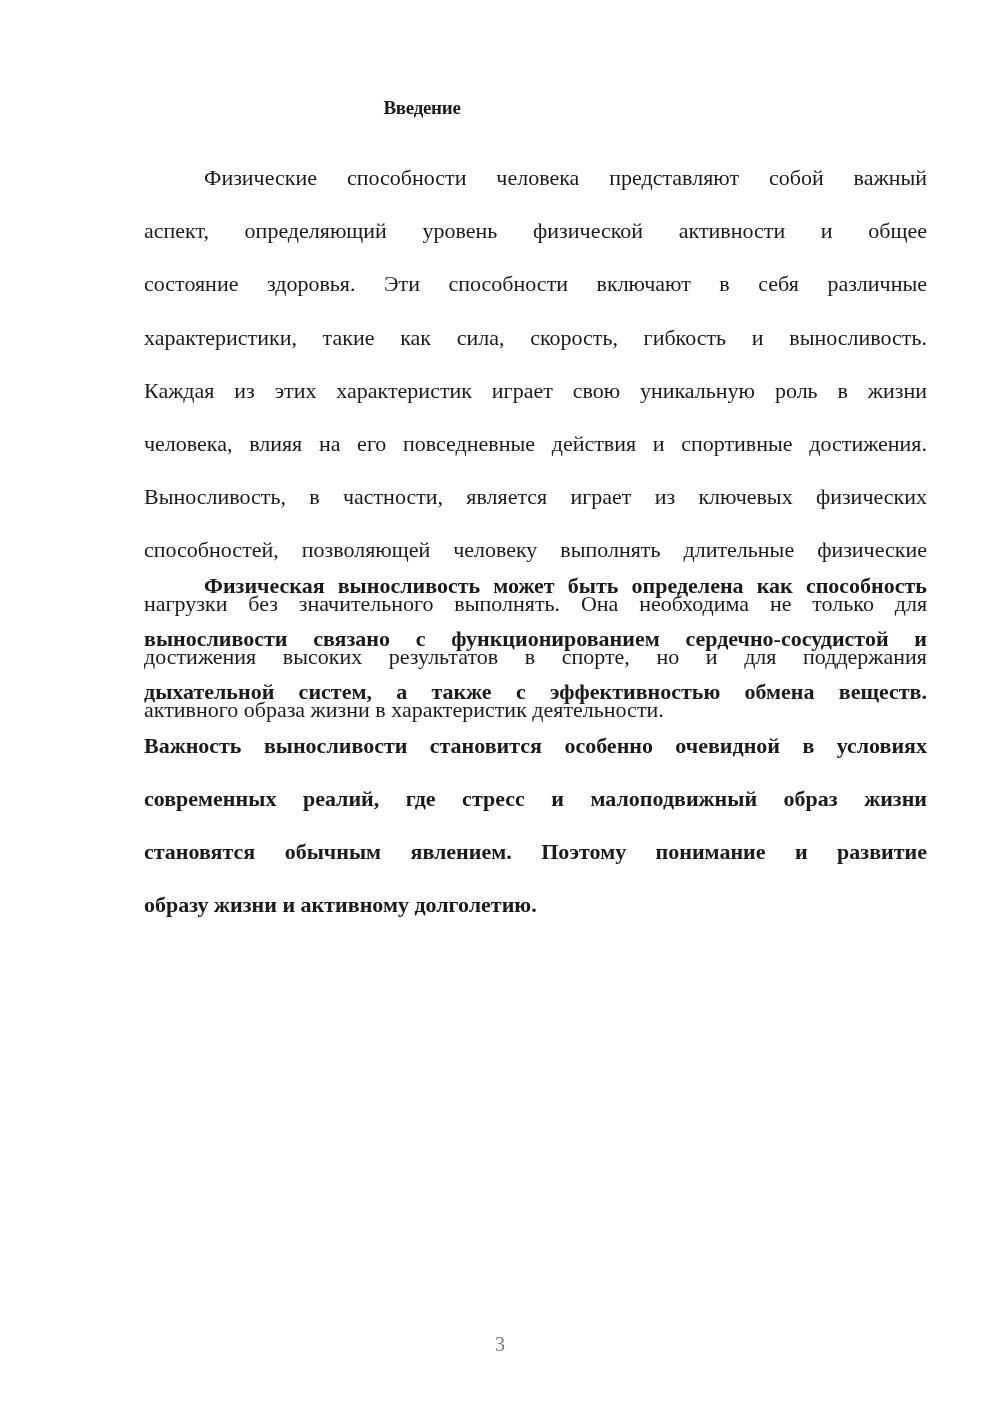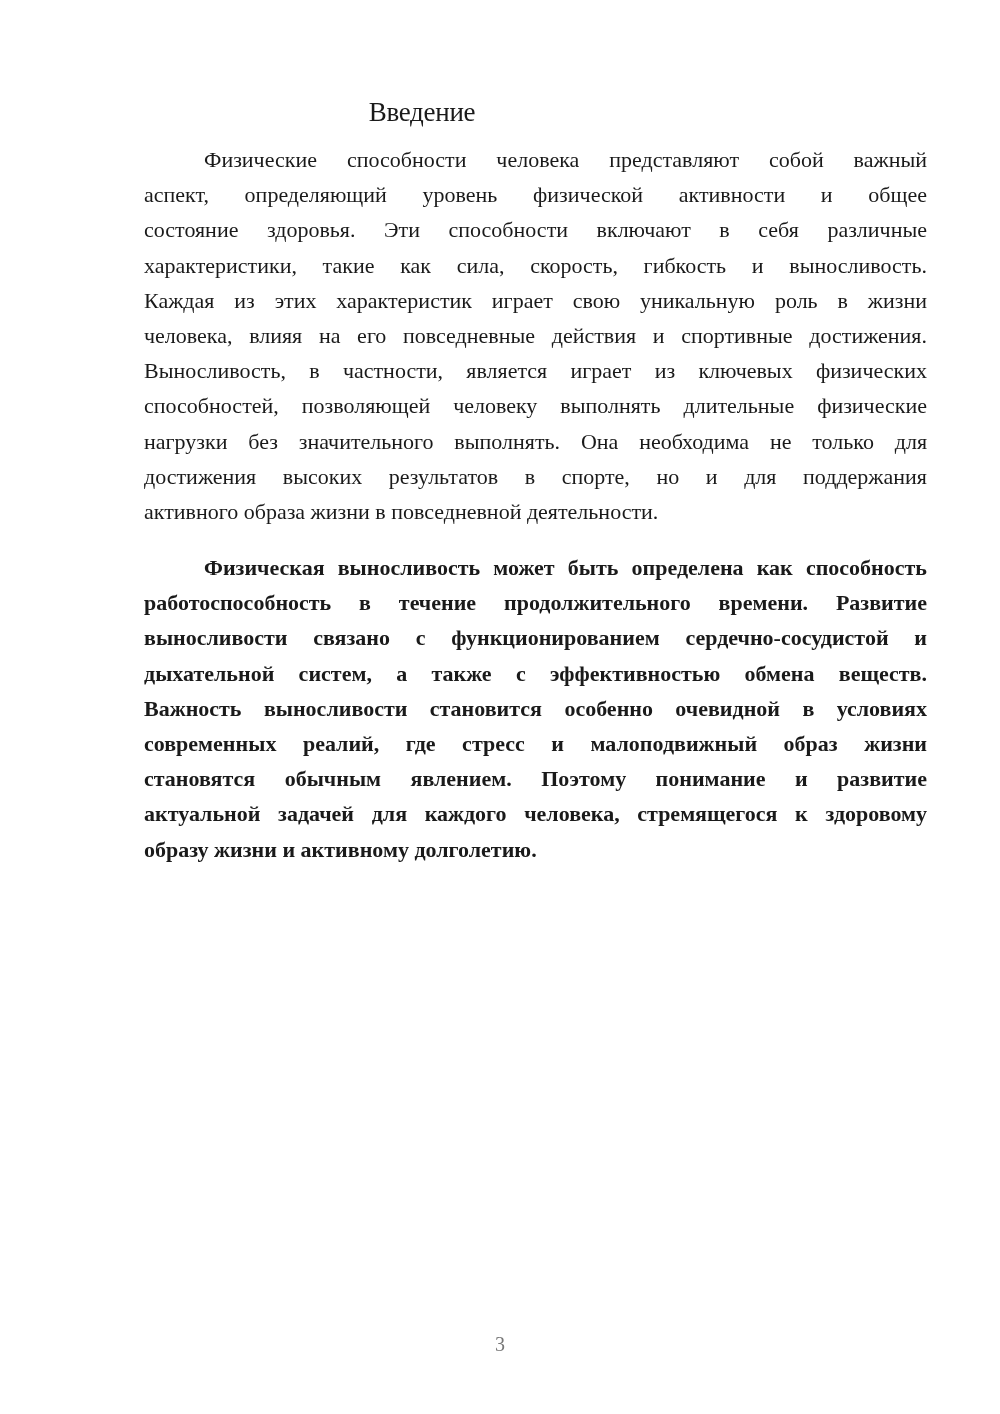"Введение" .title { font-size: 27px -> 19px; font-weight: normal -> bold }
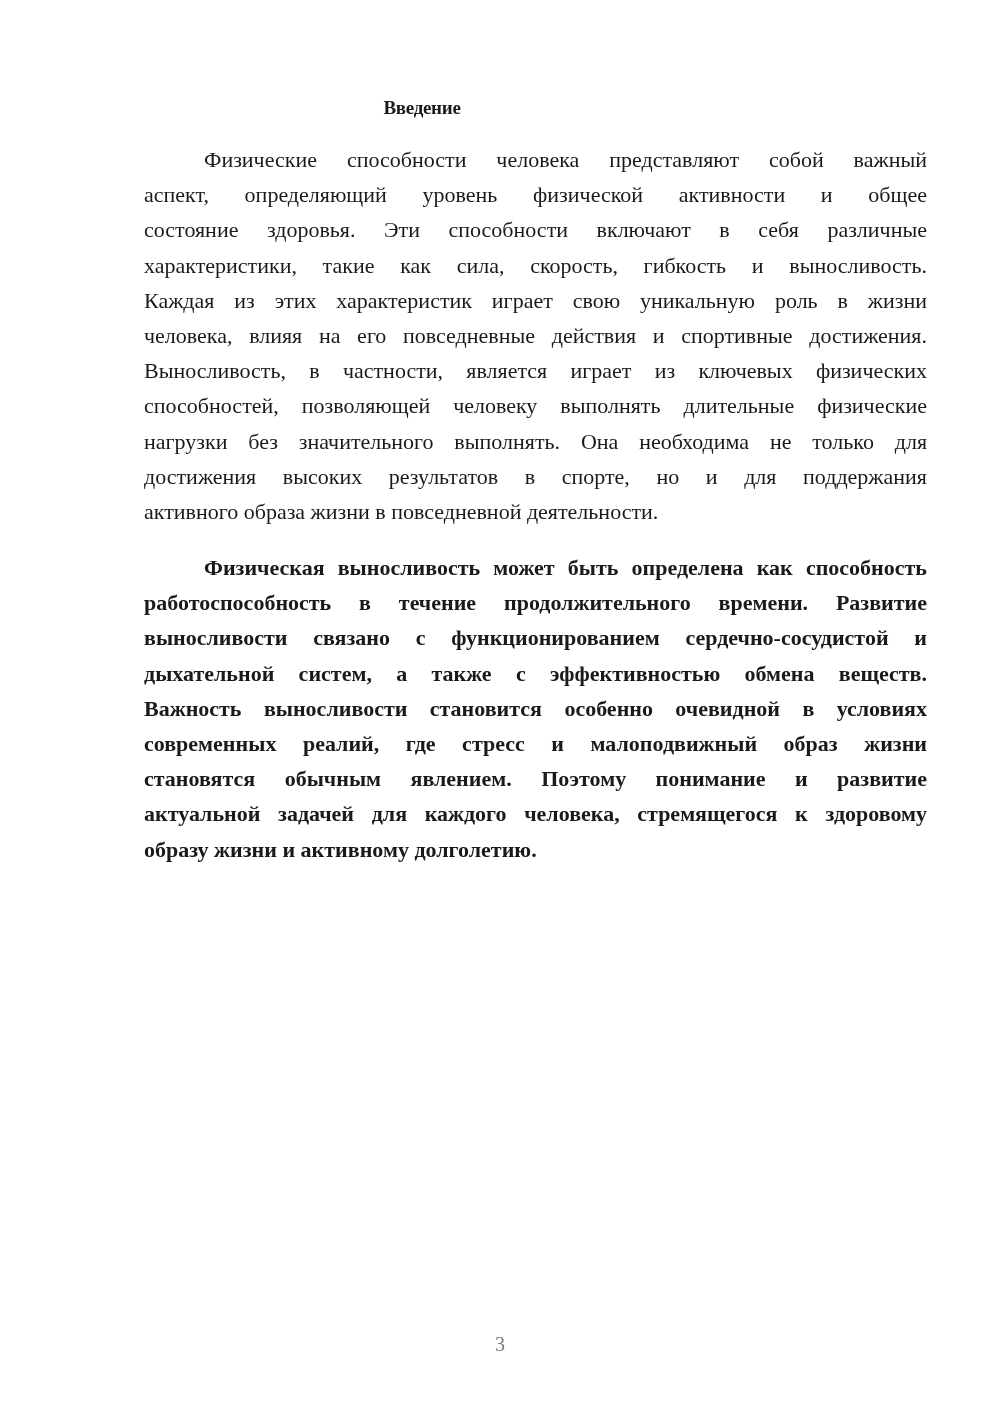"Физические способности человека" .line { margin-top: none -> 18px }
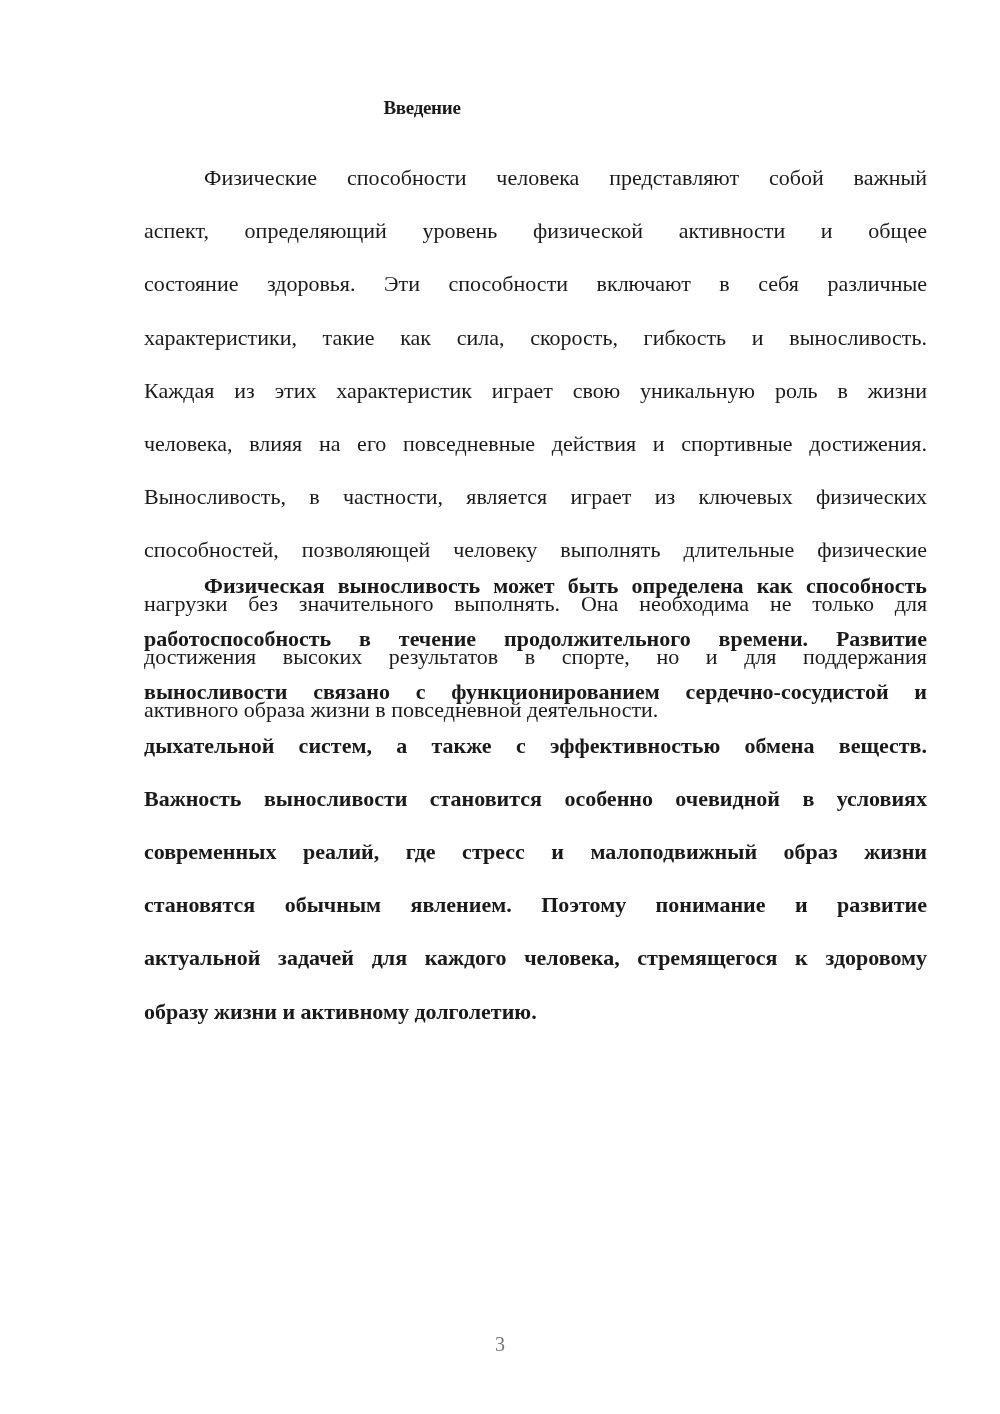"работоспособность в течение" div.line { html: <div><span>работоспособность в течение продолжительного времени. Развитие</span></div> -> none }
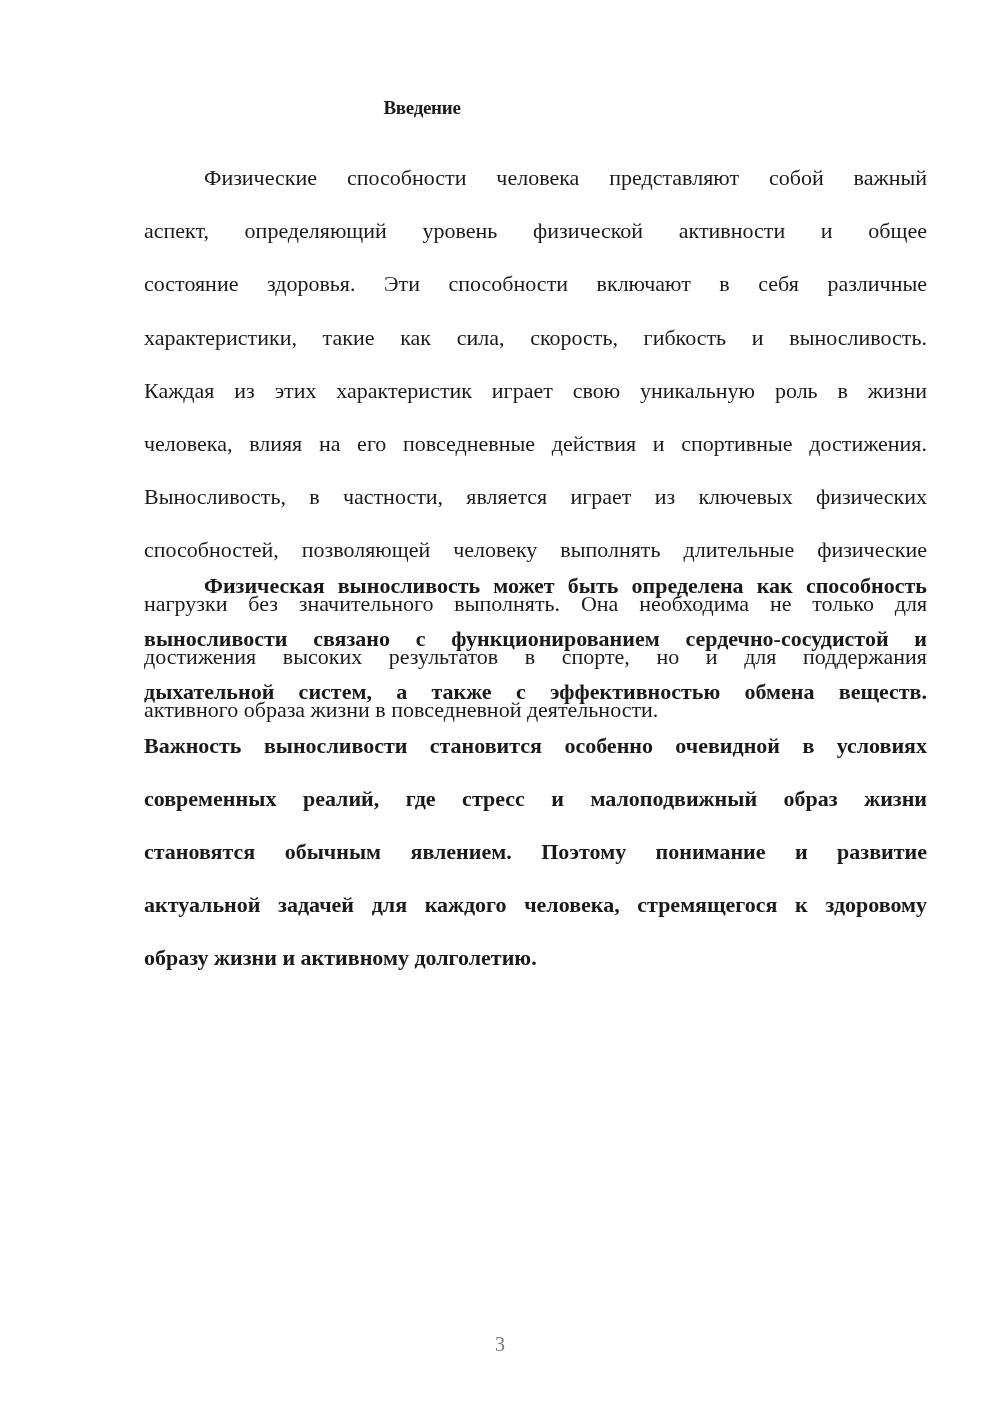"активного образа жизни в повседневной" span { text: повседневной -> характеристик }
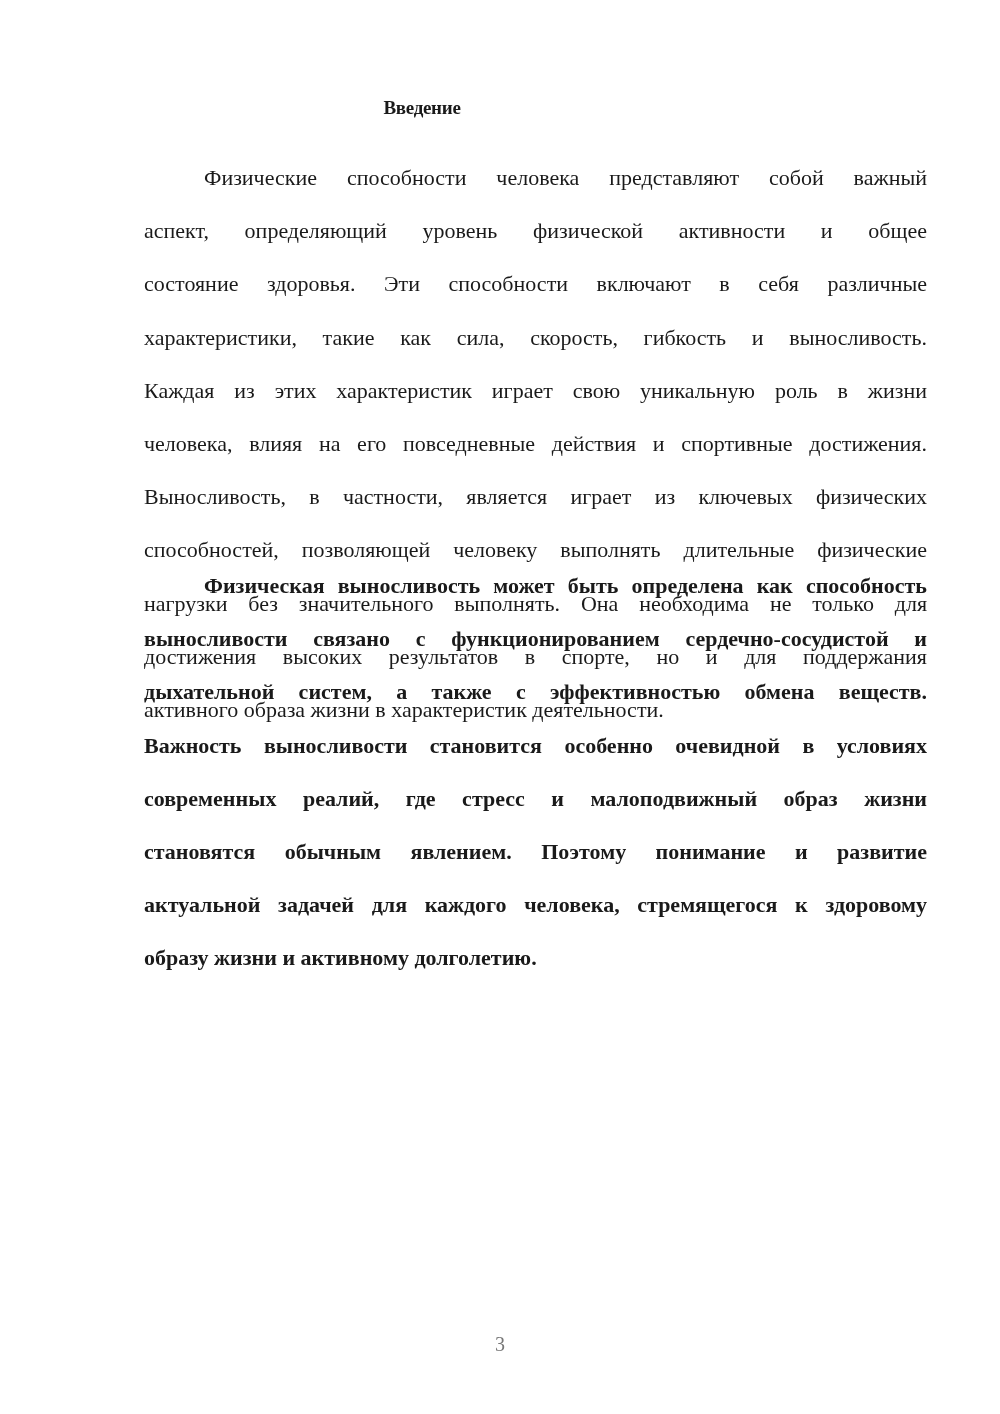"актуальной задачей для каждого человека," div.line { html: <div><span>актуальной задачей для каждого человека, стремящегося к здоровому</span></div> -> none }
